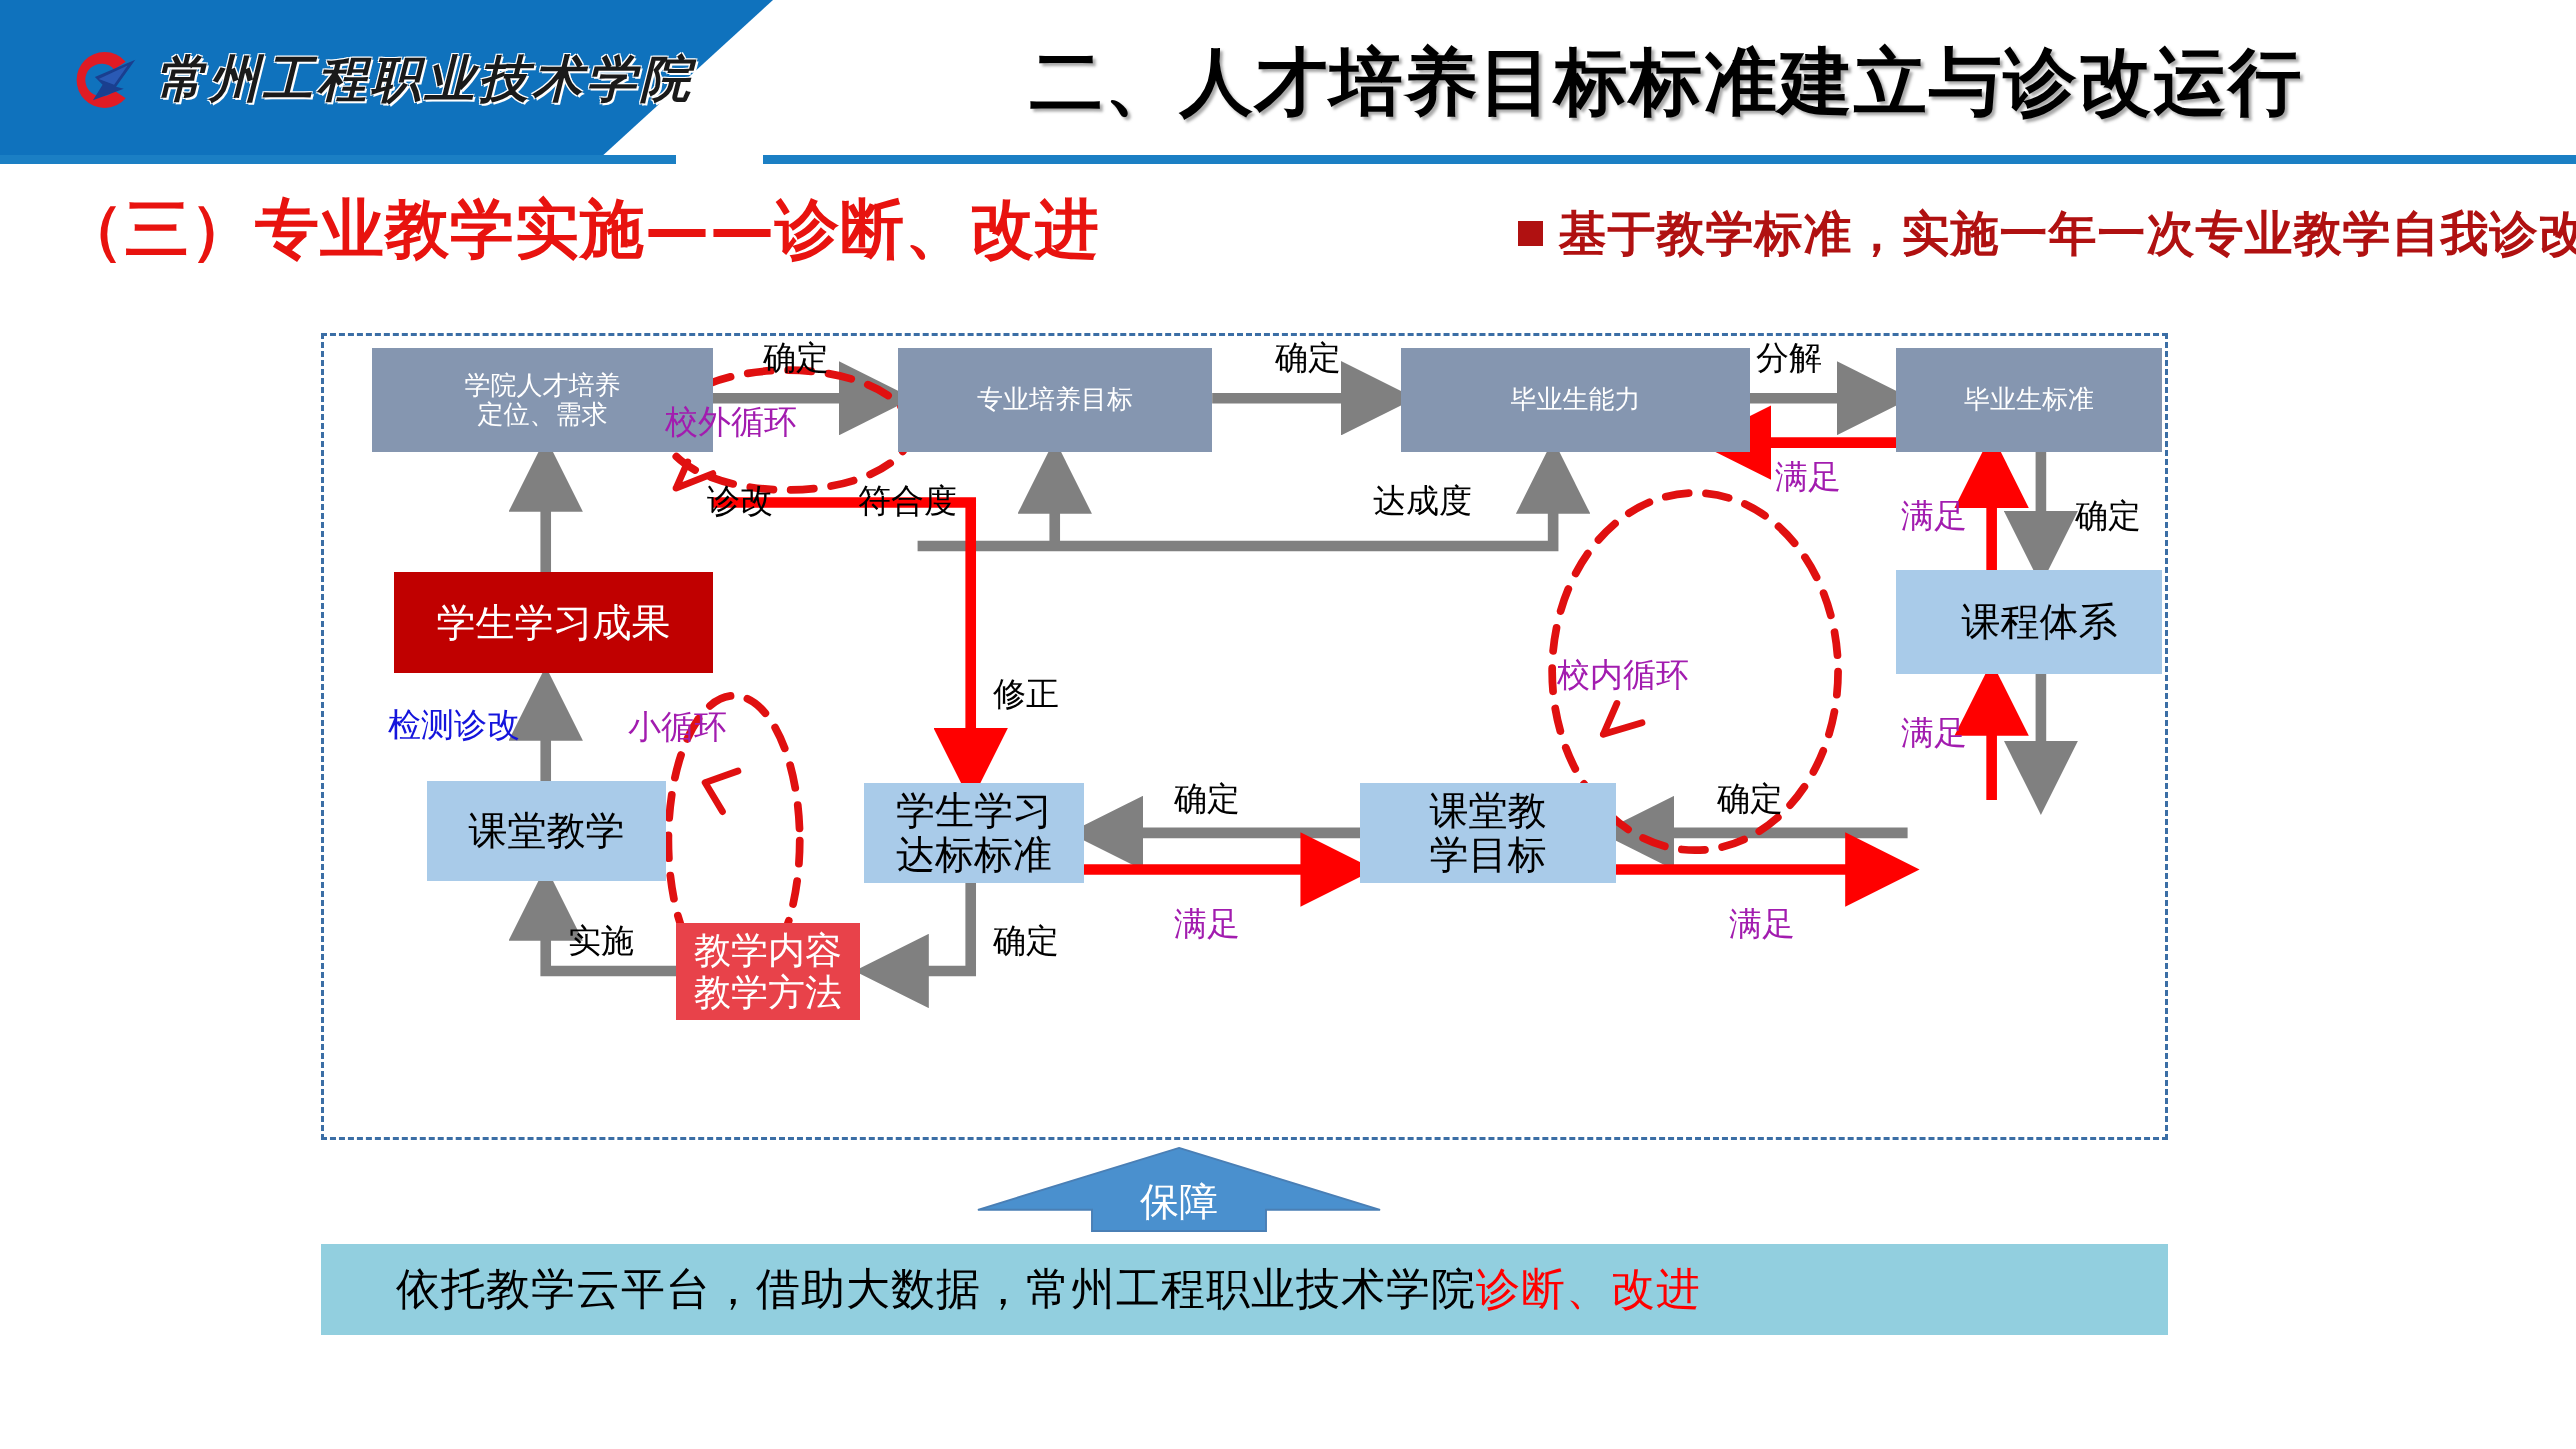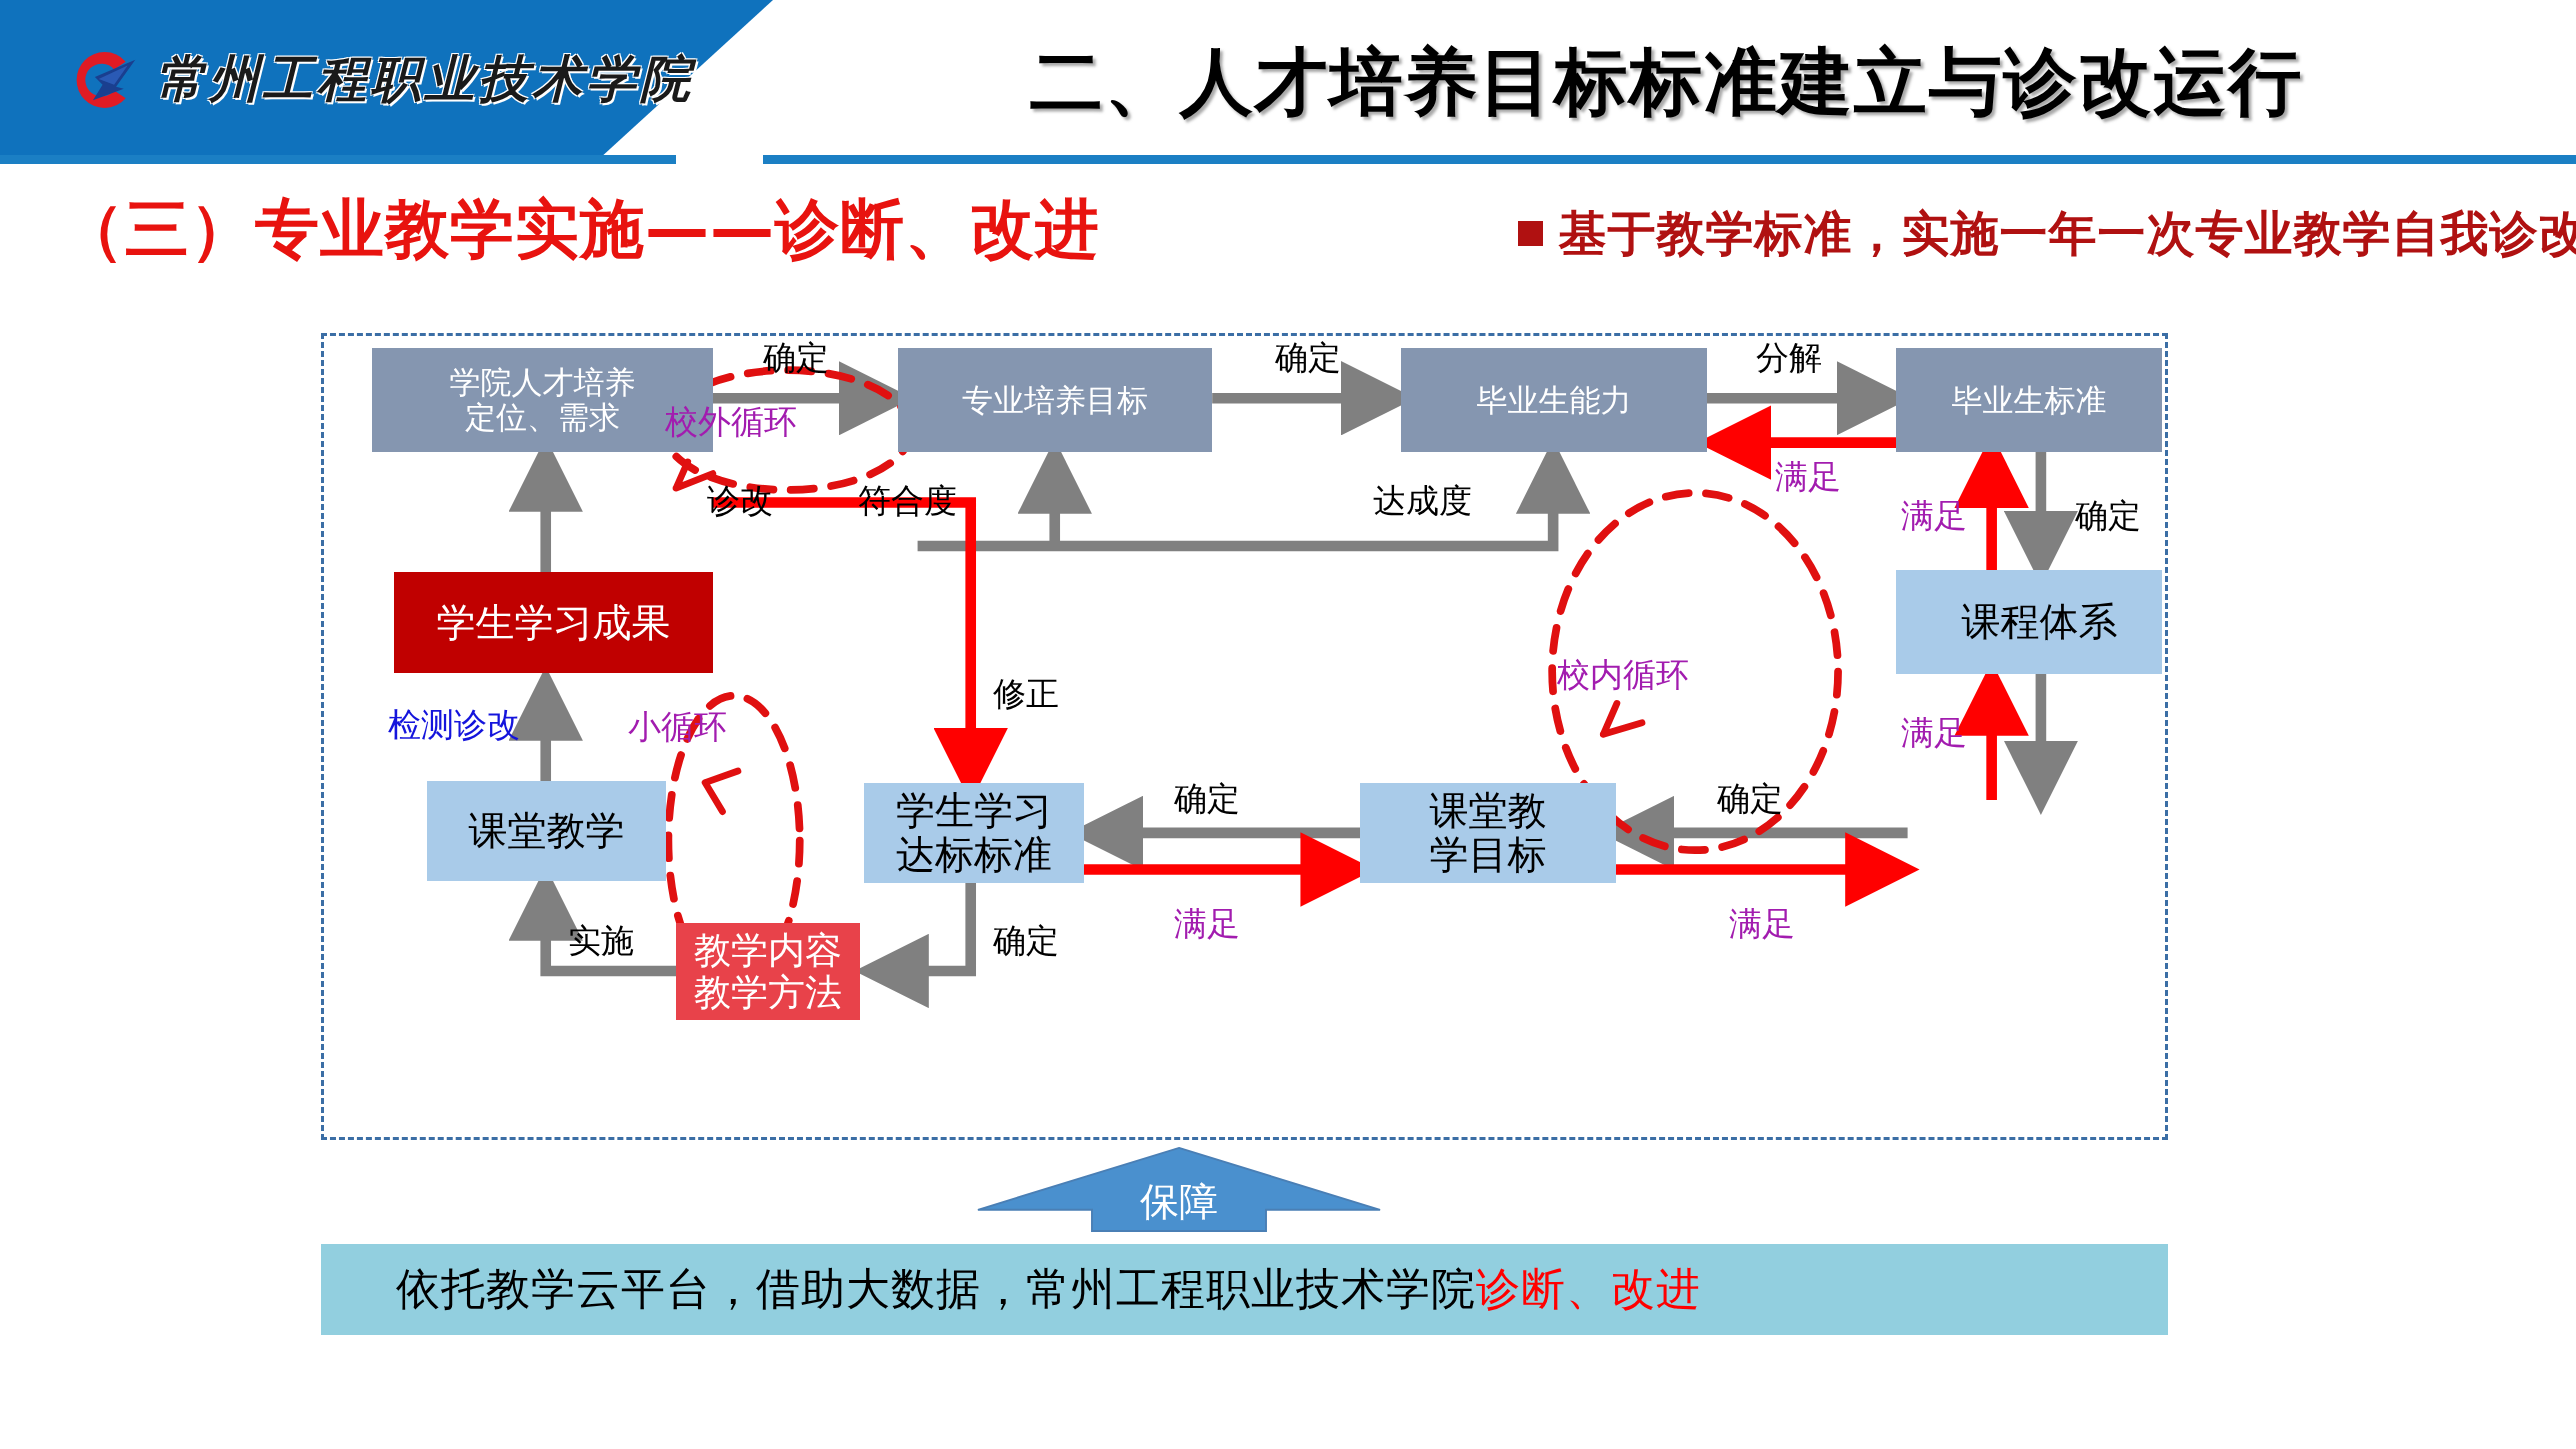"学院人才培养" .node-gray { font-size: 31px -> 26px }
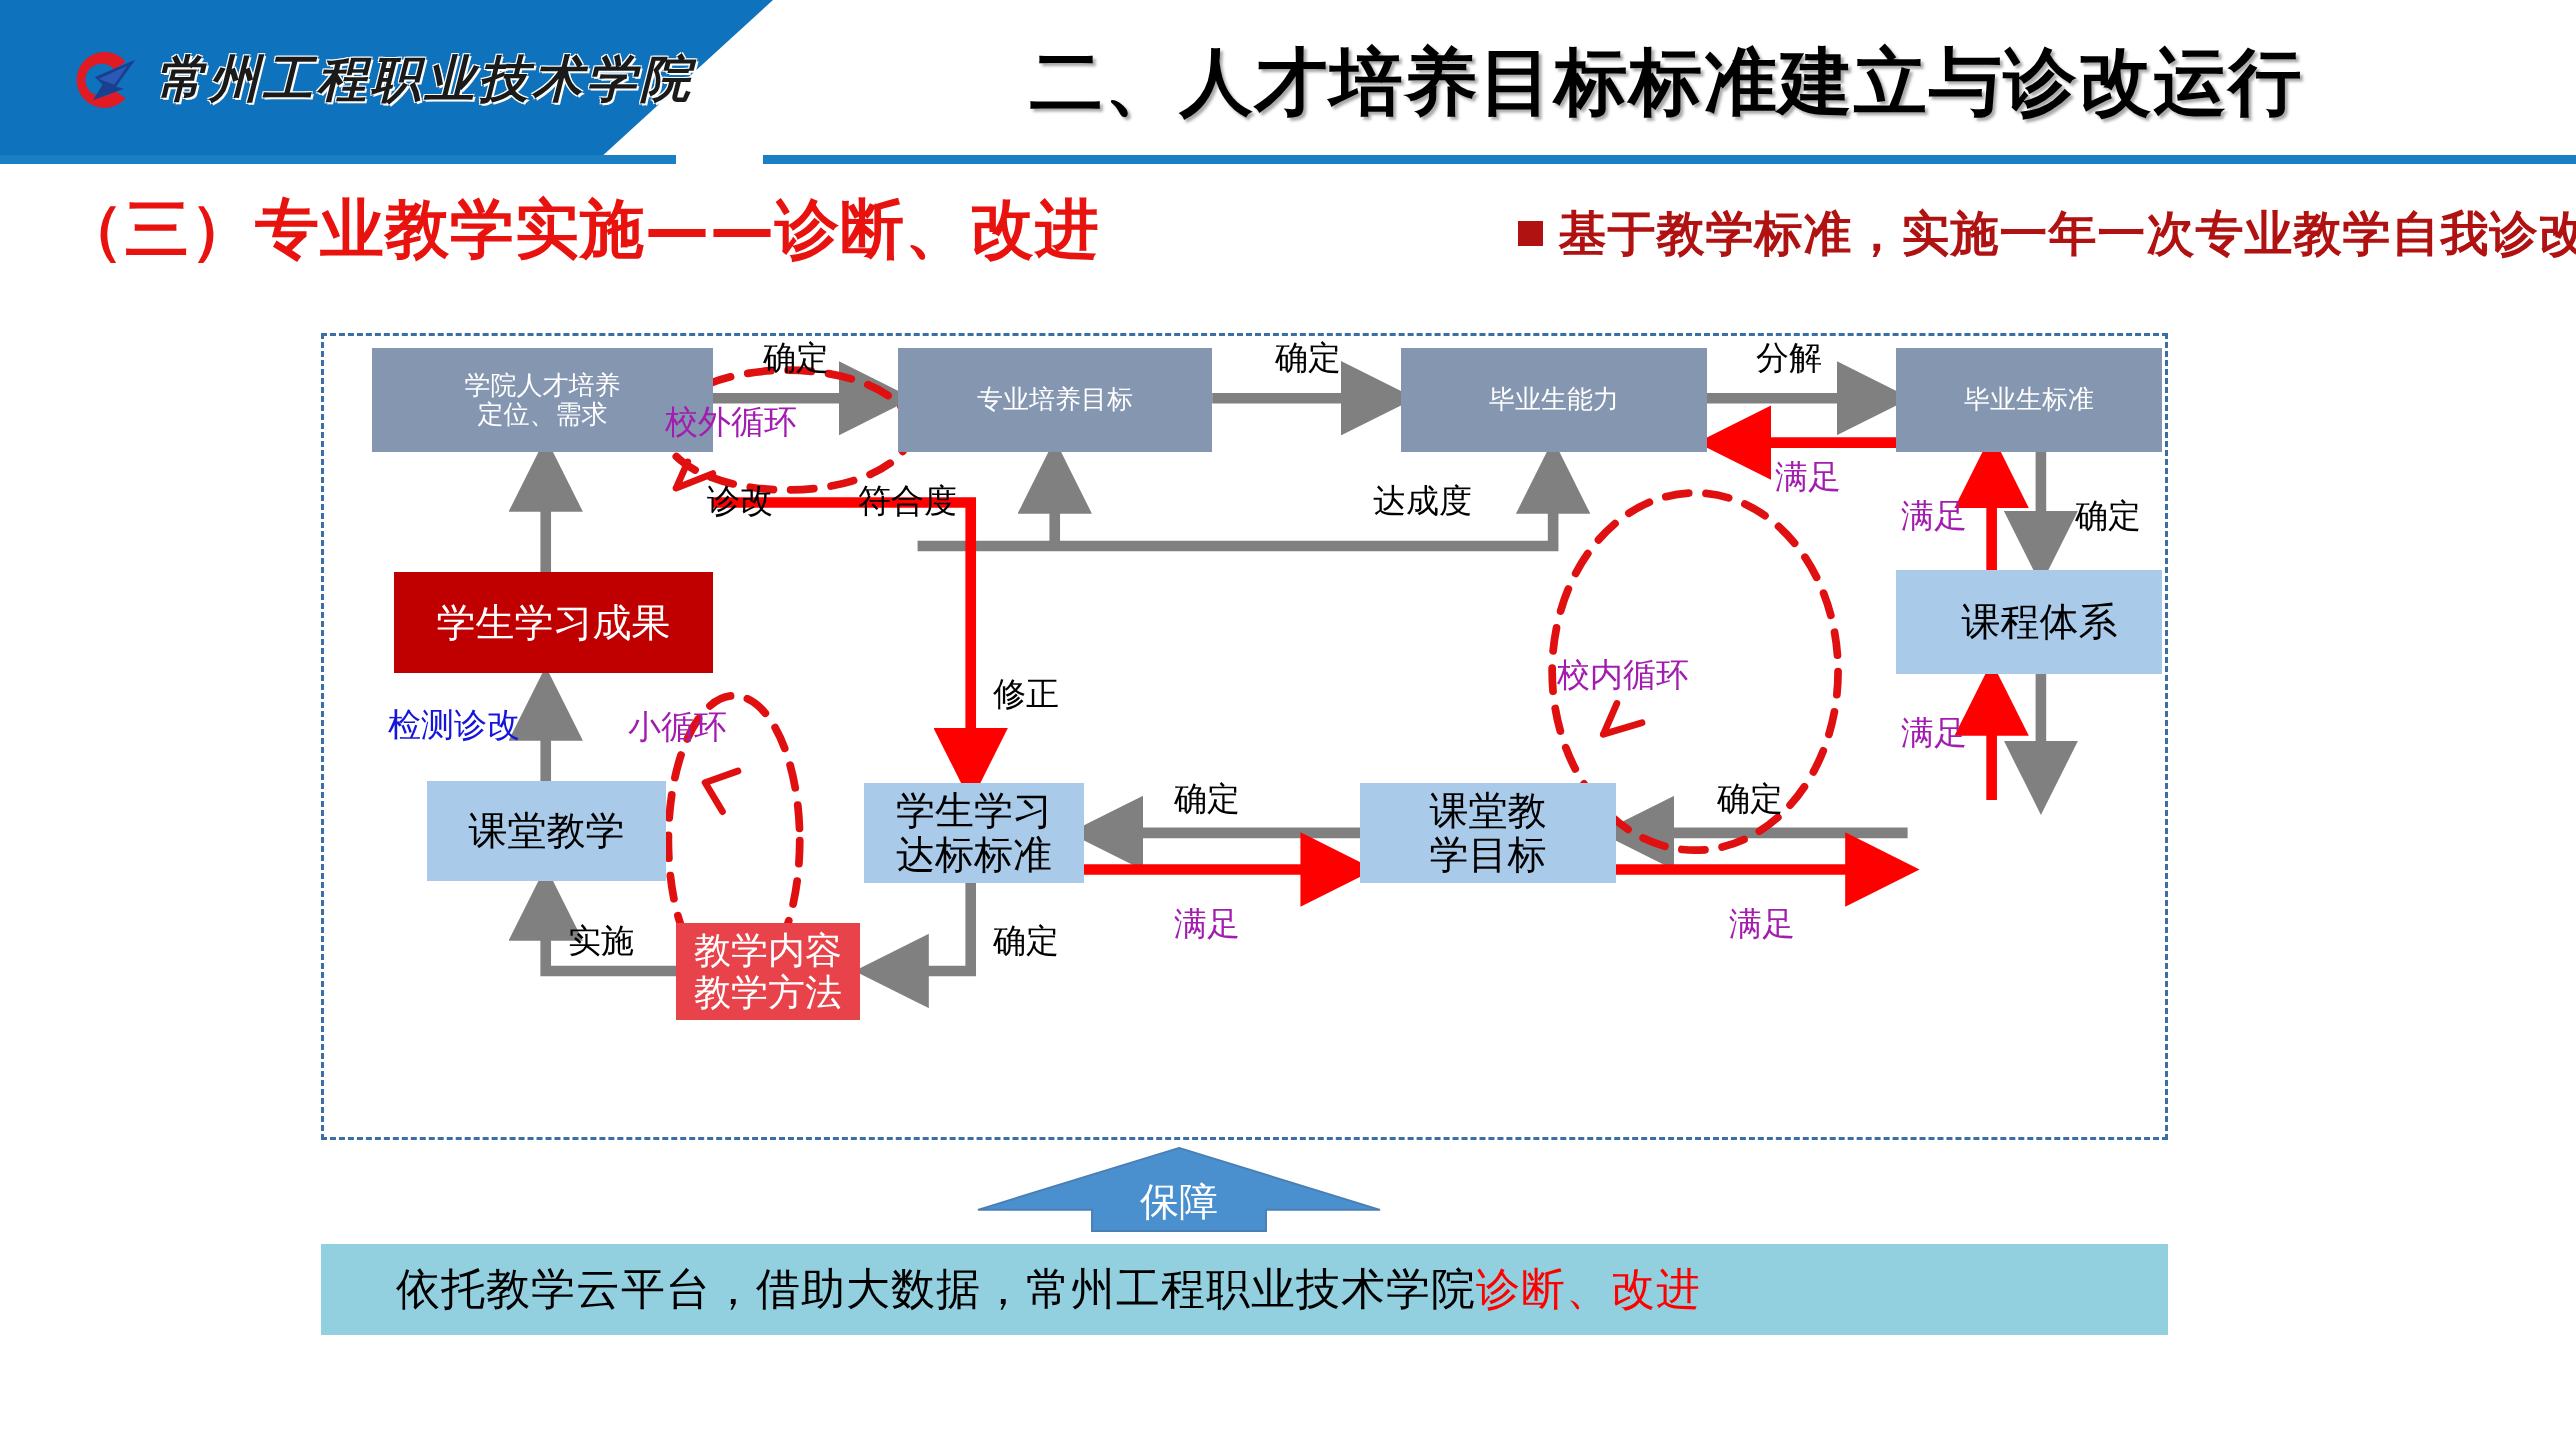"毕业生能力" div.node { width: 306px -> 349px }
